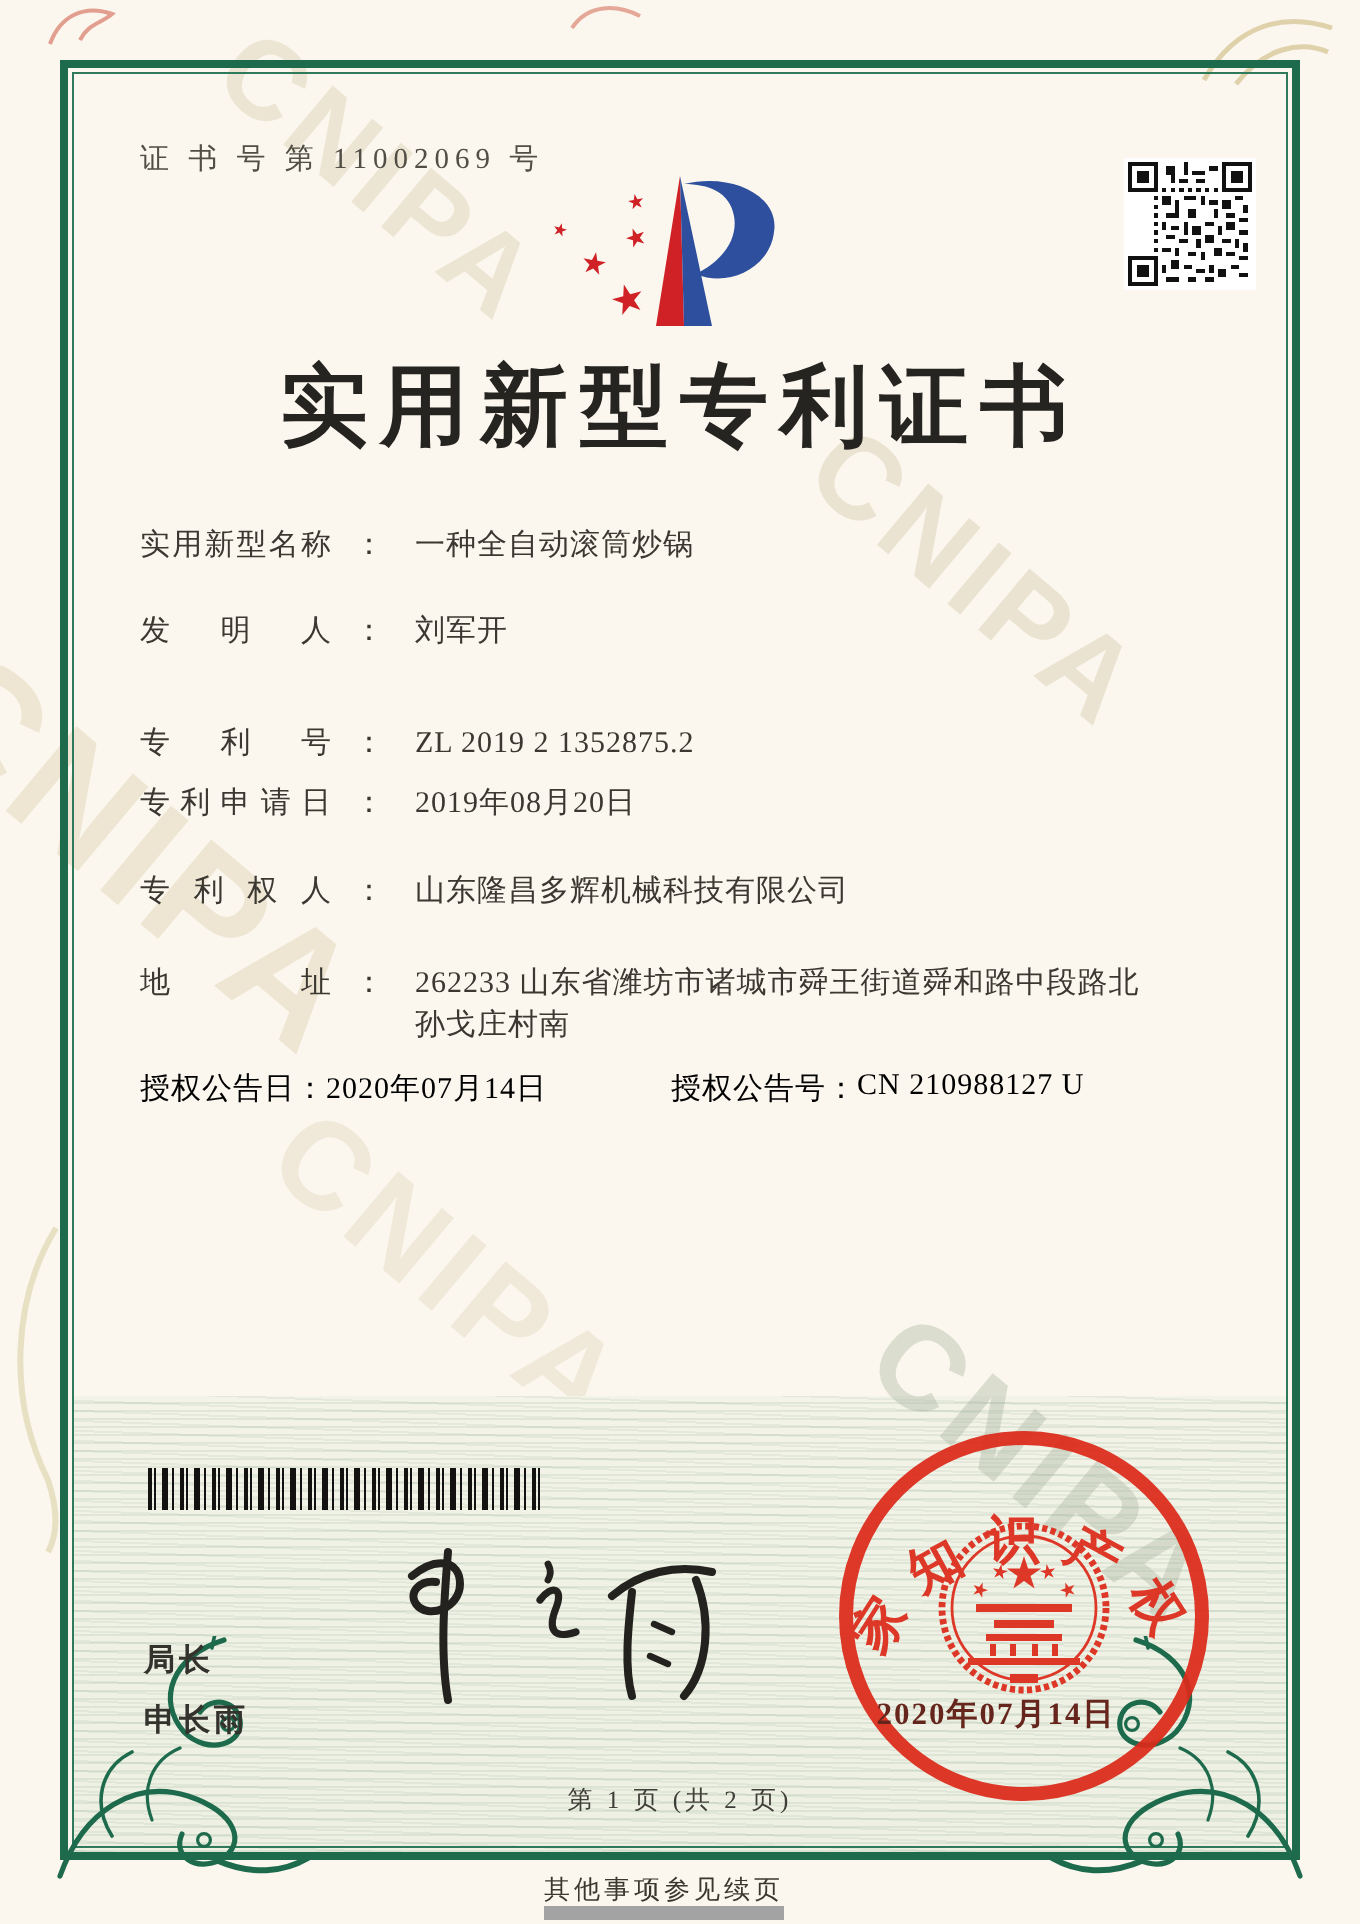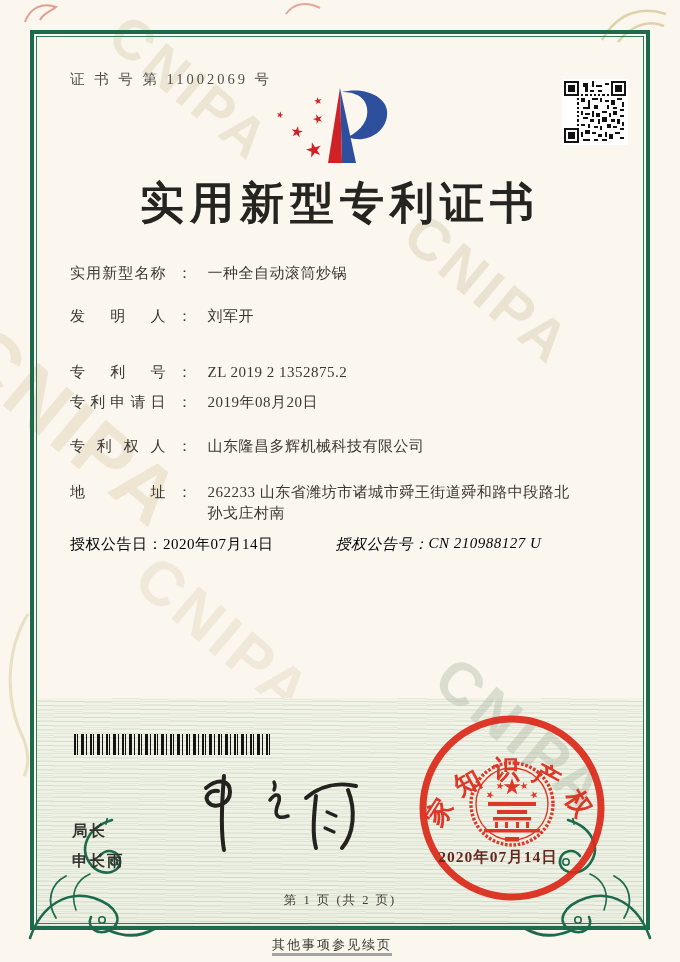"授权公告号" .grant-pair.second { font-style: italic -> none }
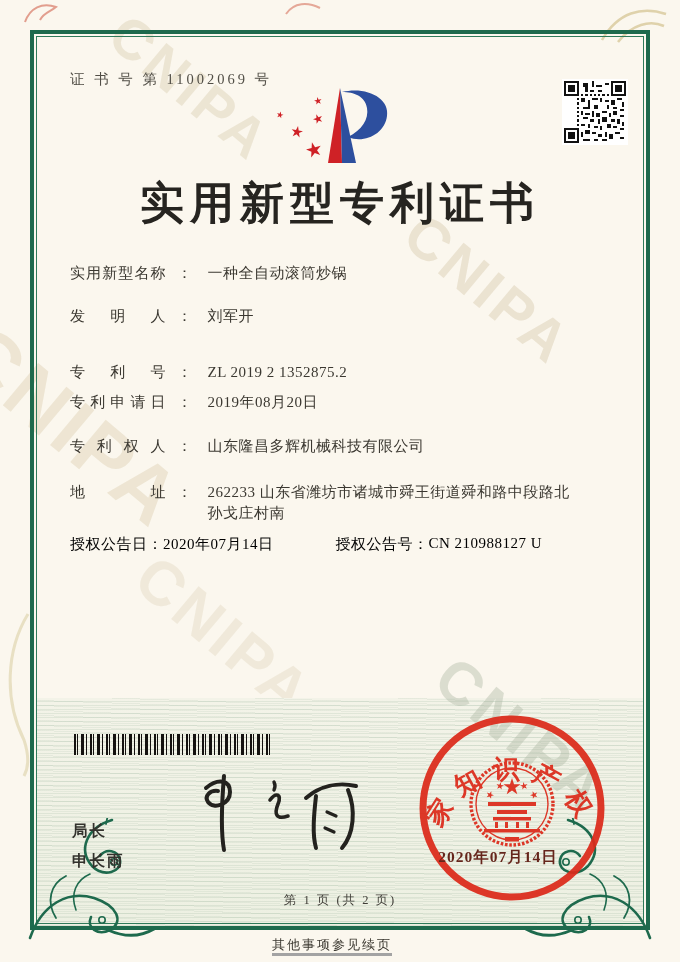"其他事项参见续页" .continuation span { border-bottom: 3px solid #a3a3a3 -> 7px solid #a3a3a3 }
